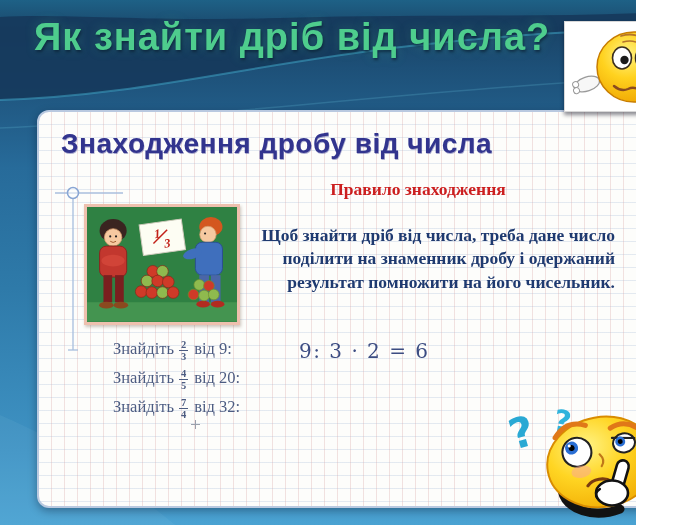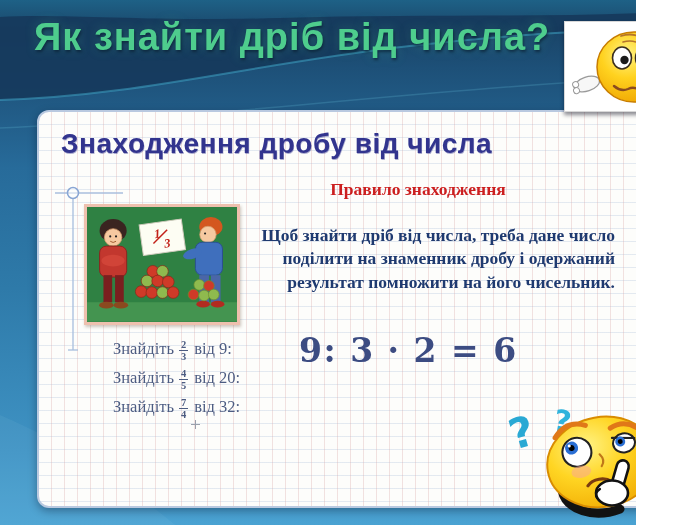"9: 3 · 2 =" .equation { font-size: 33px -> 20px; font-weight: bold -> normal }
